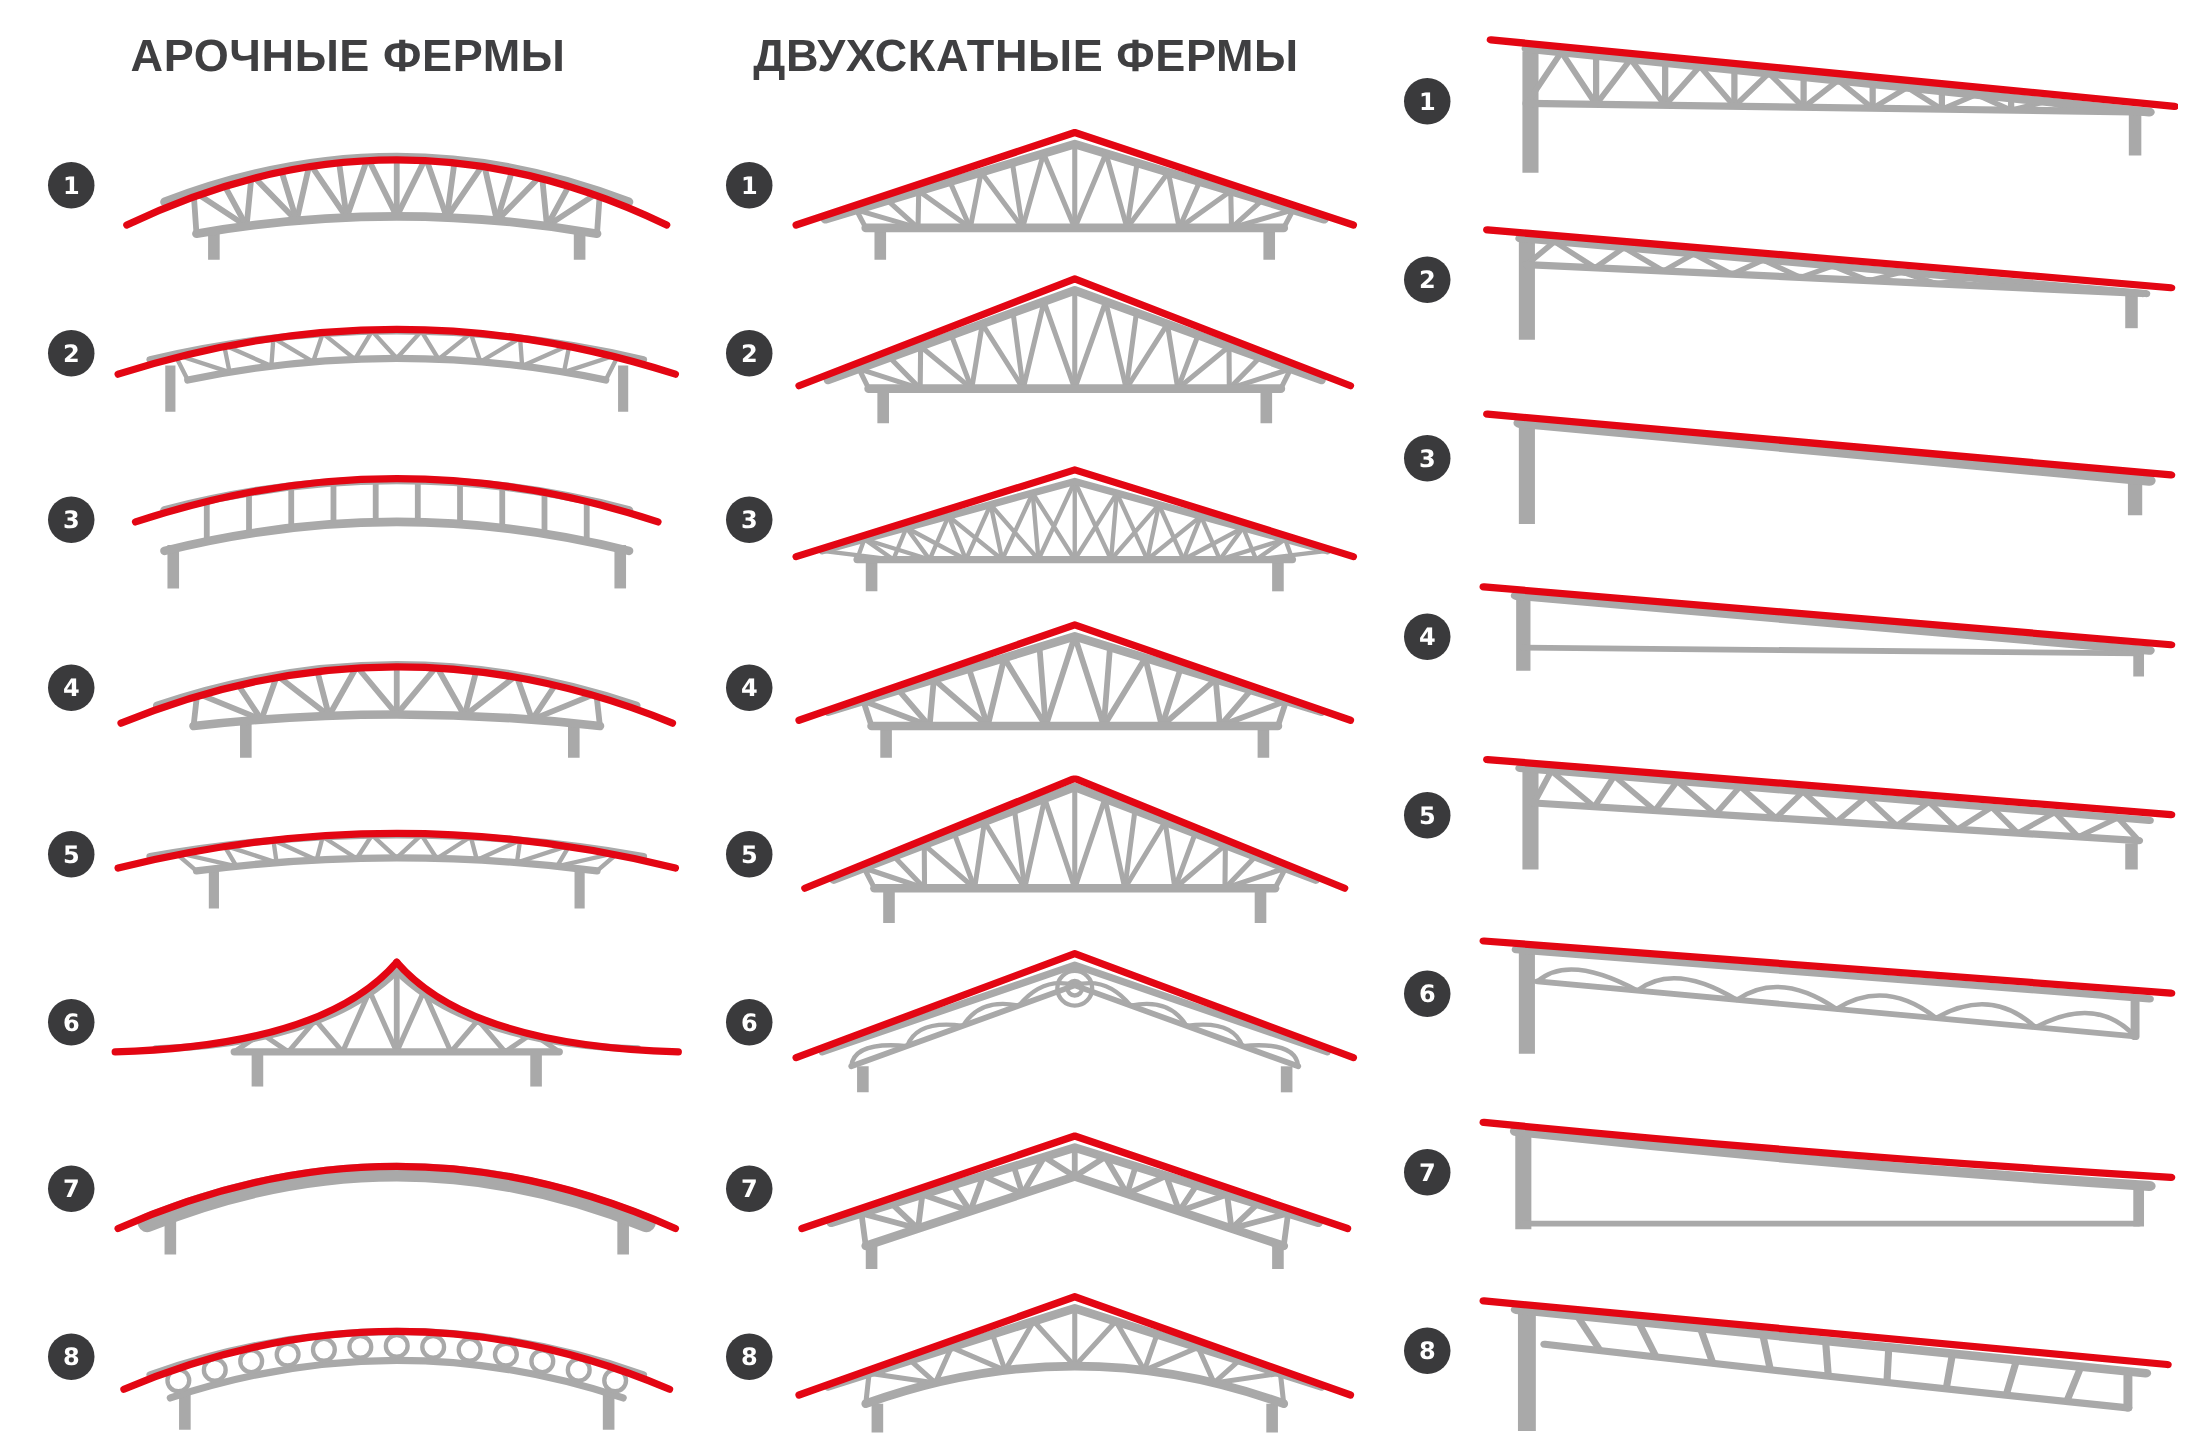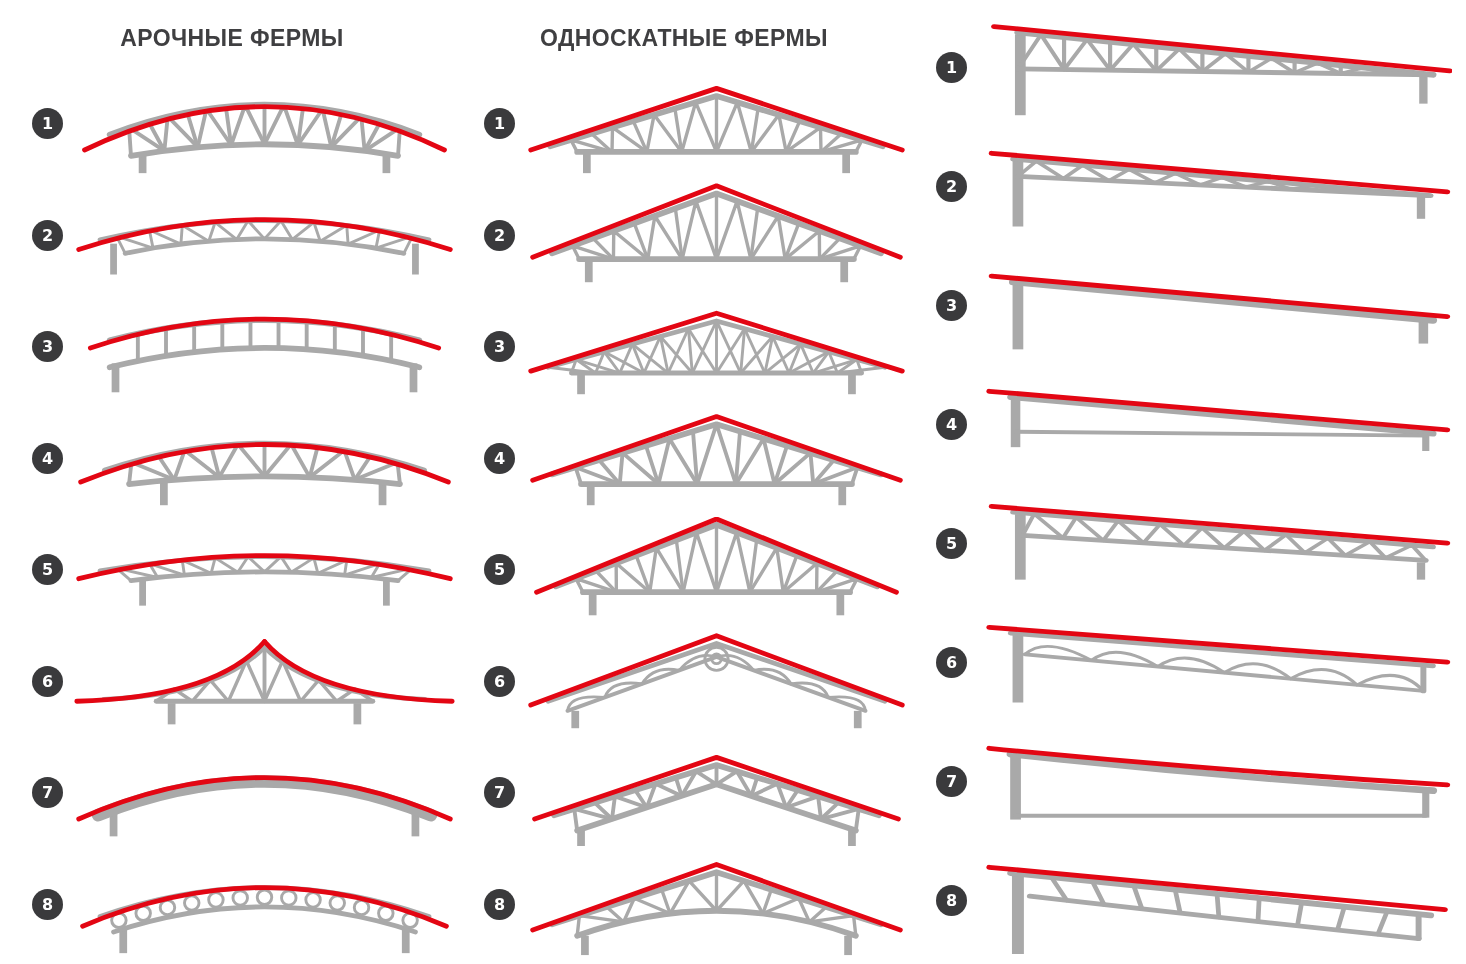"АРОЧНЫЕ ФЕРМЫ" .col-title { font-size: 23px -> 30px }
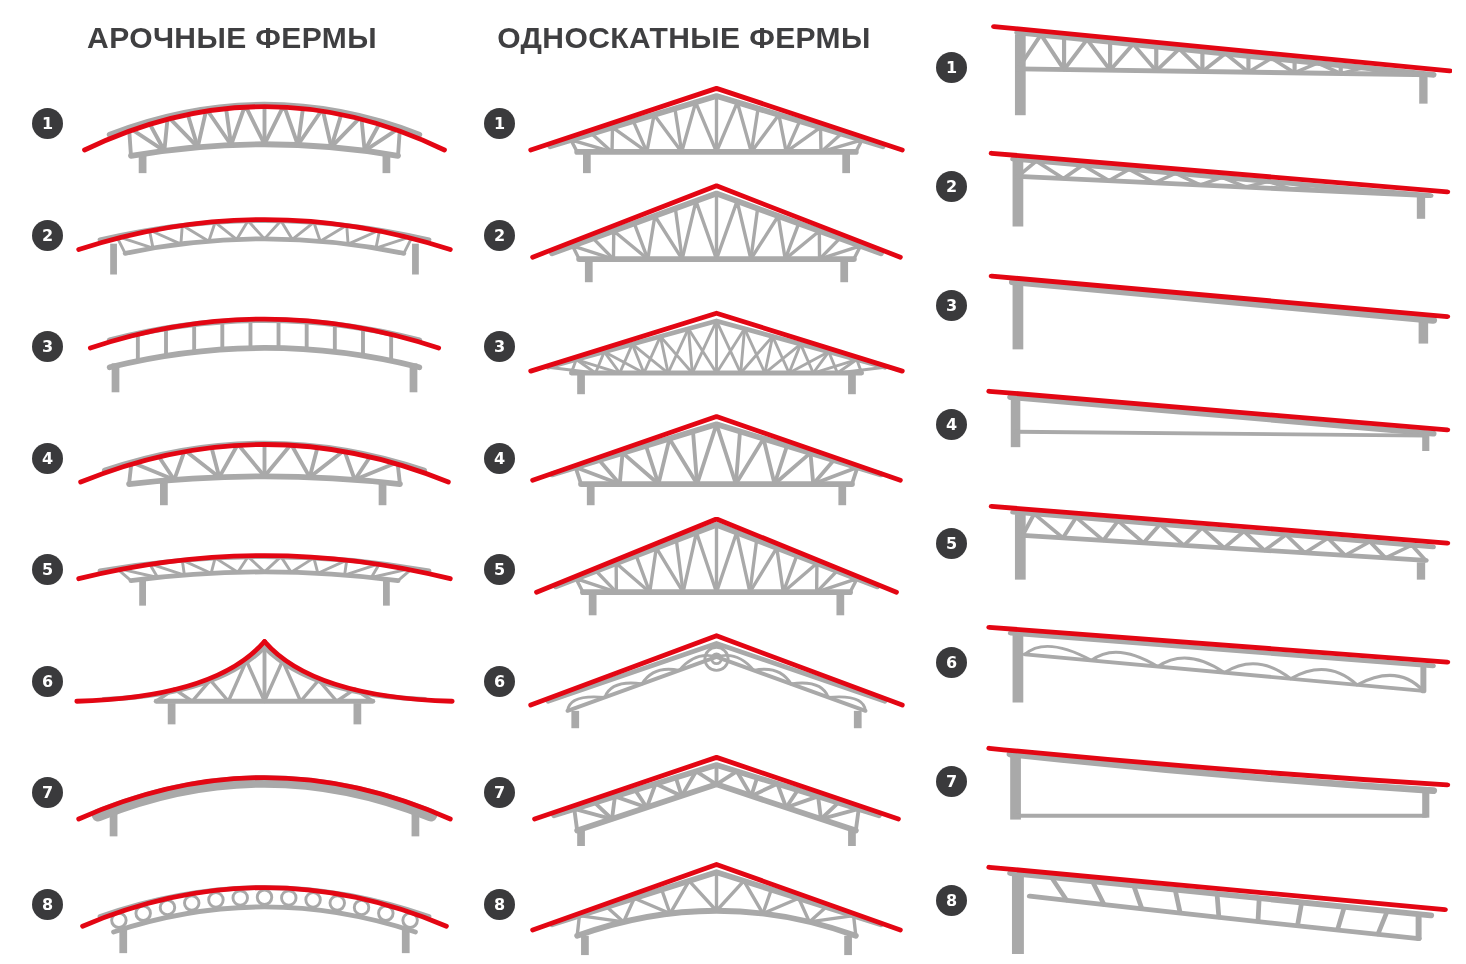"ОДНОСКАТНЫЕ ФЕРМЫ" div.col-title { text: ОДНОСКАТНЫЕ -> ДВУХСКАТНЫЕ }
